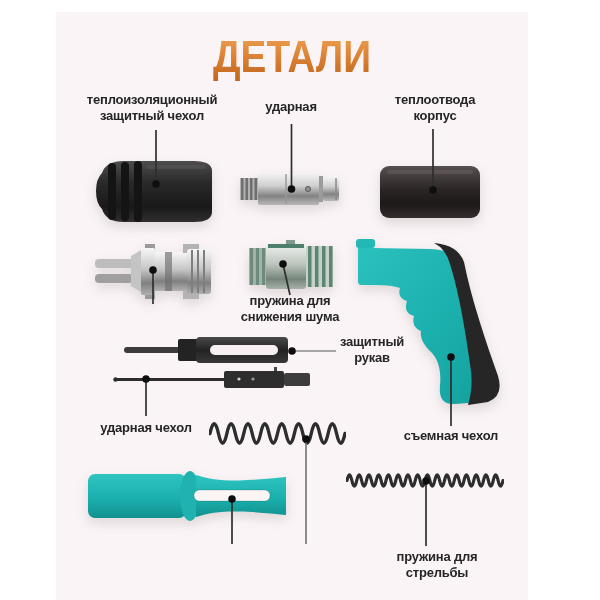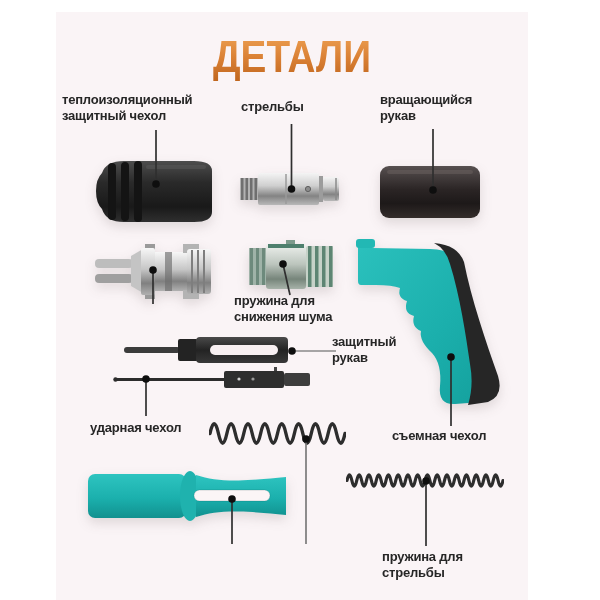"теплоизоляционный защитный чехол" .lbl { text-align: none -> center }
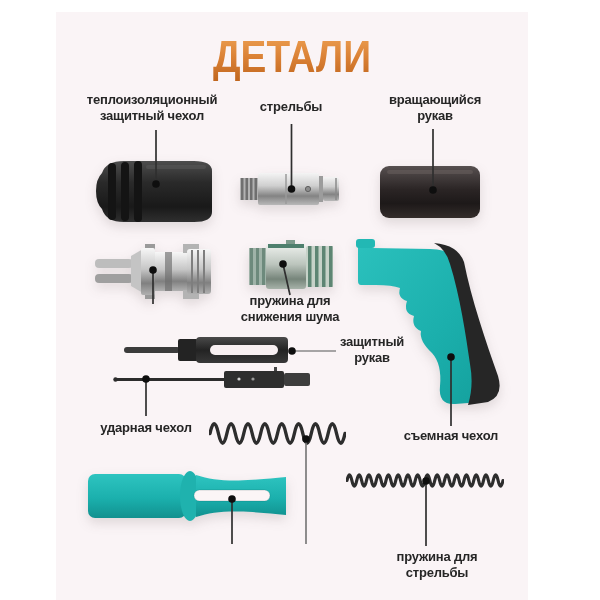"стрельбы" div.lbl { text: стрельбы -> ударная }
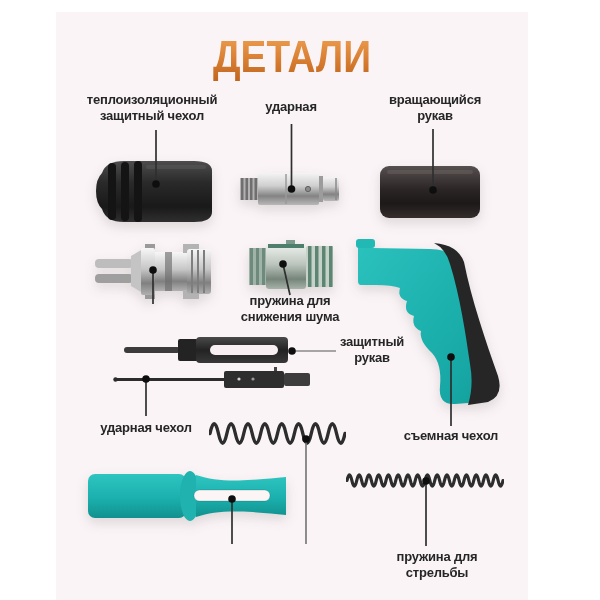"вращающийся рукав" div.lbl { text: вращающийся рукав -> теплоотвода корпус }
